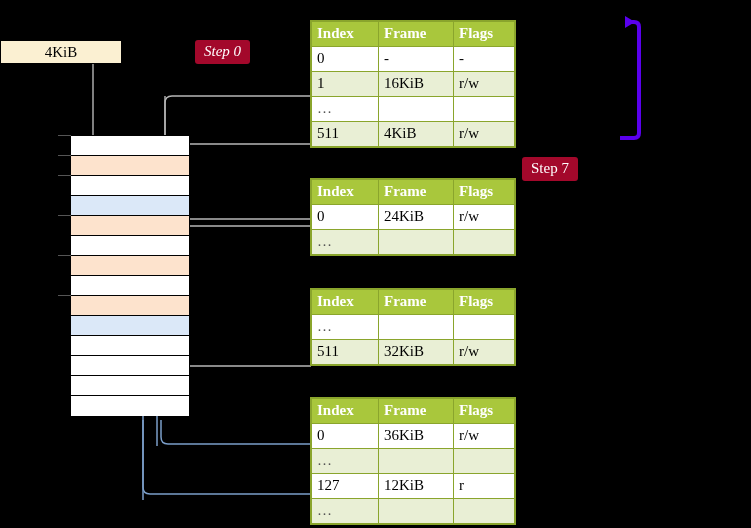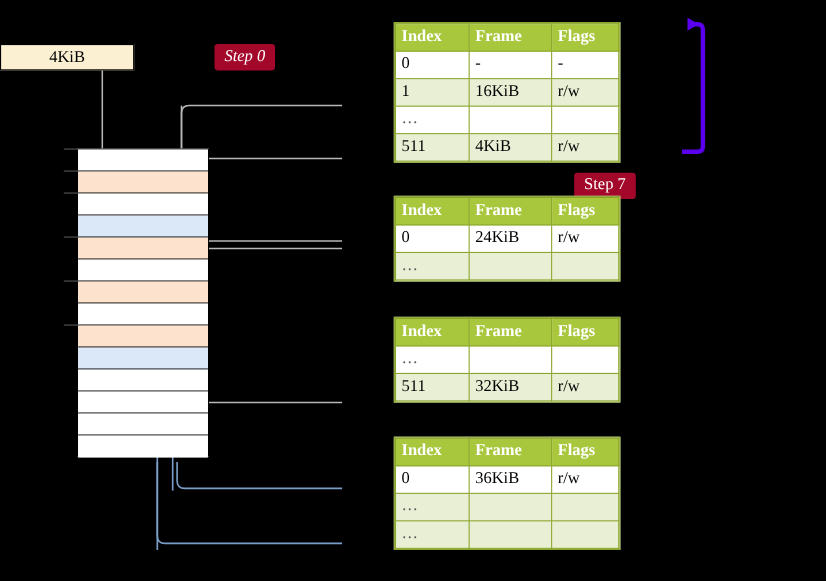"Index" .ptable { margin-left: 48px -> none }
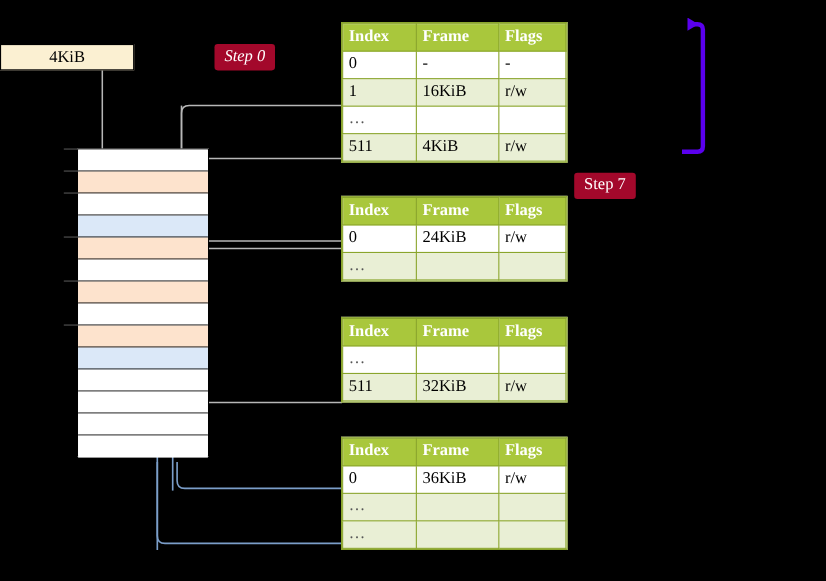"127" tr { html: none -> <tr> <td>127</td> <td>12KiB</td> <td>r</td> </tr> }
